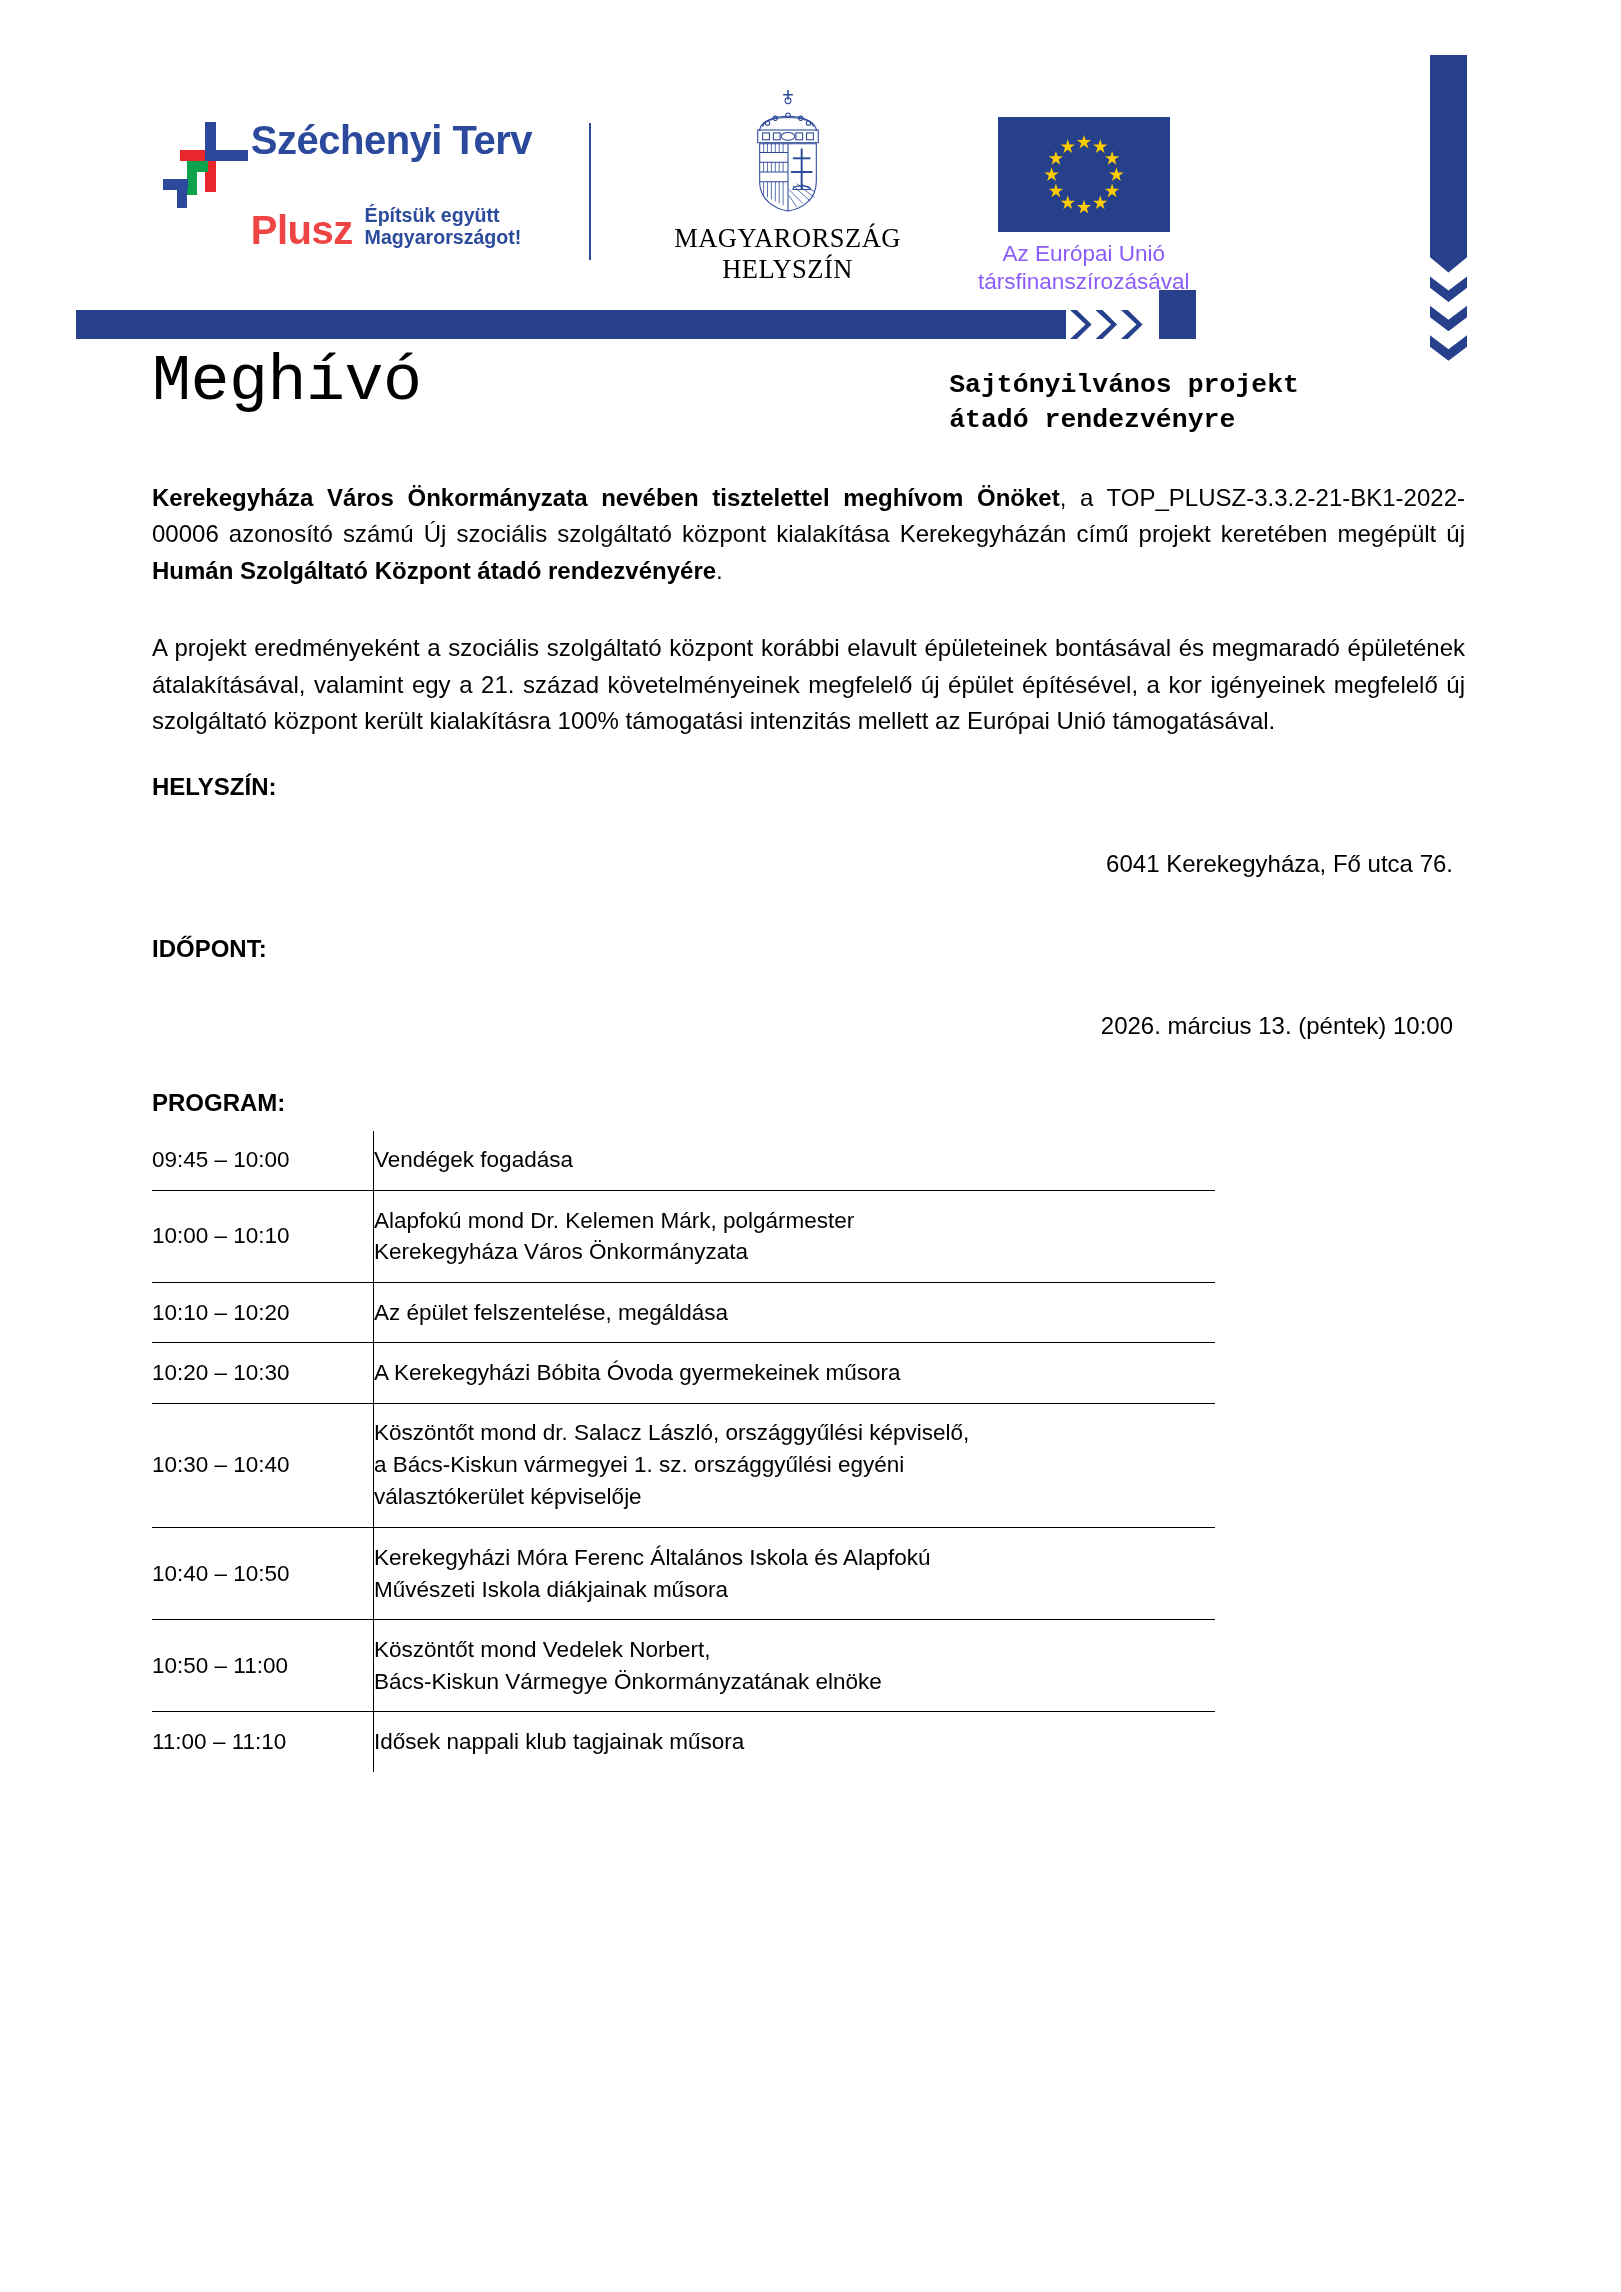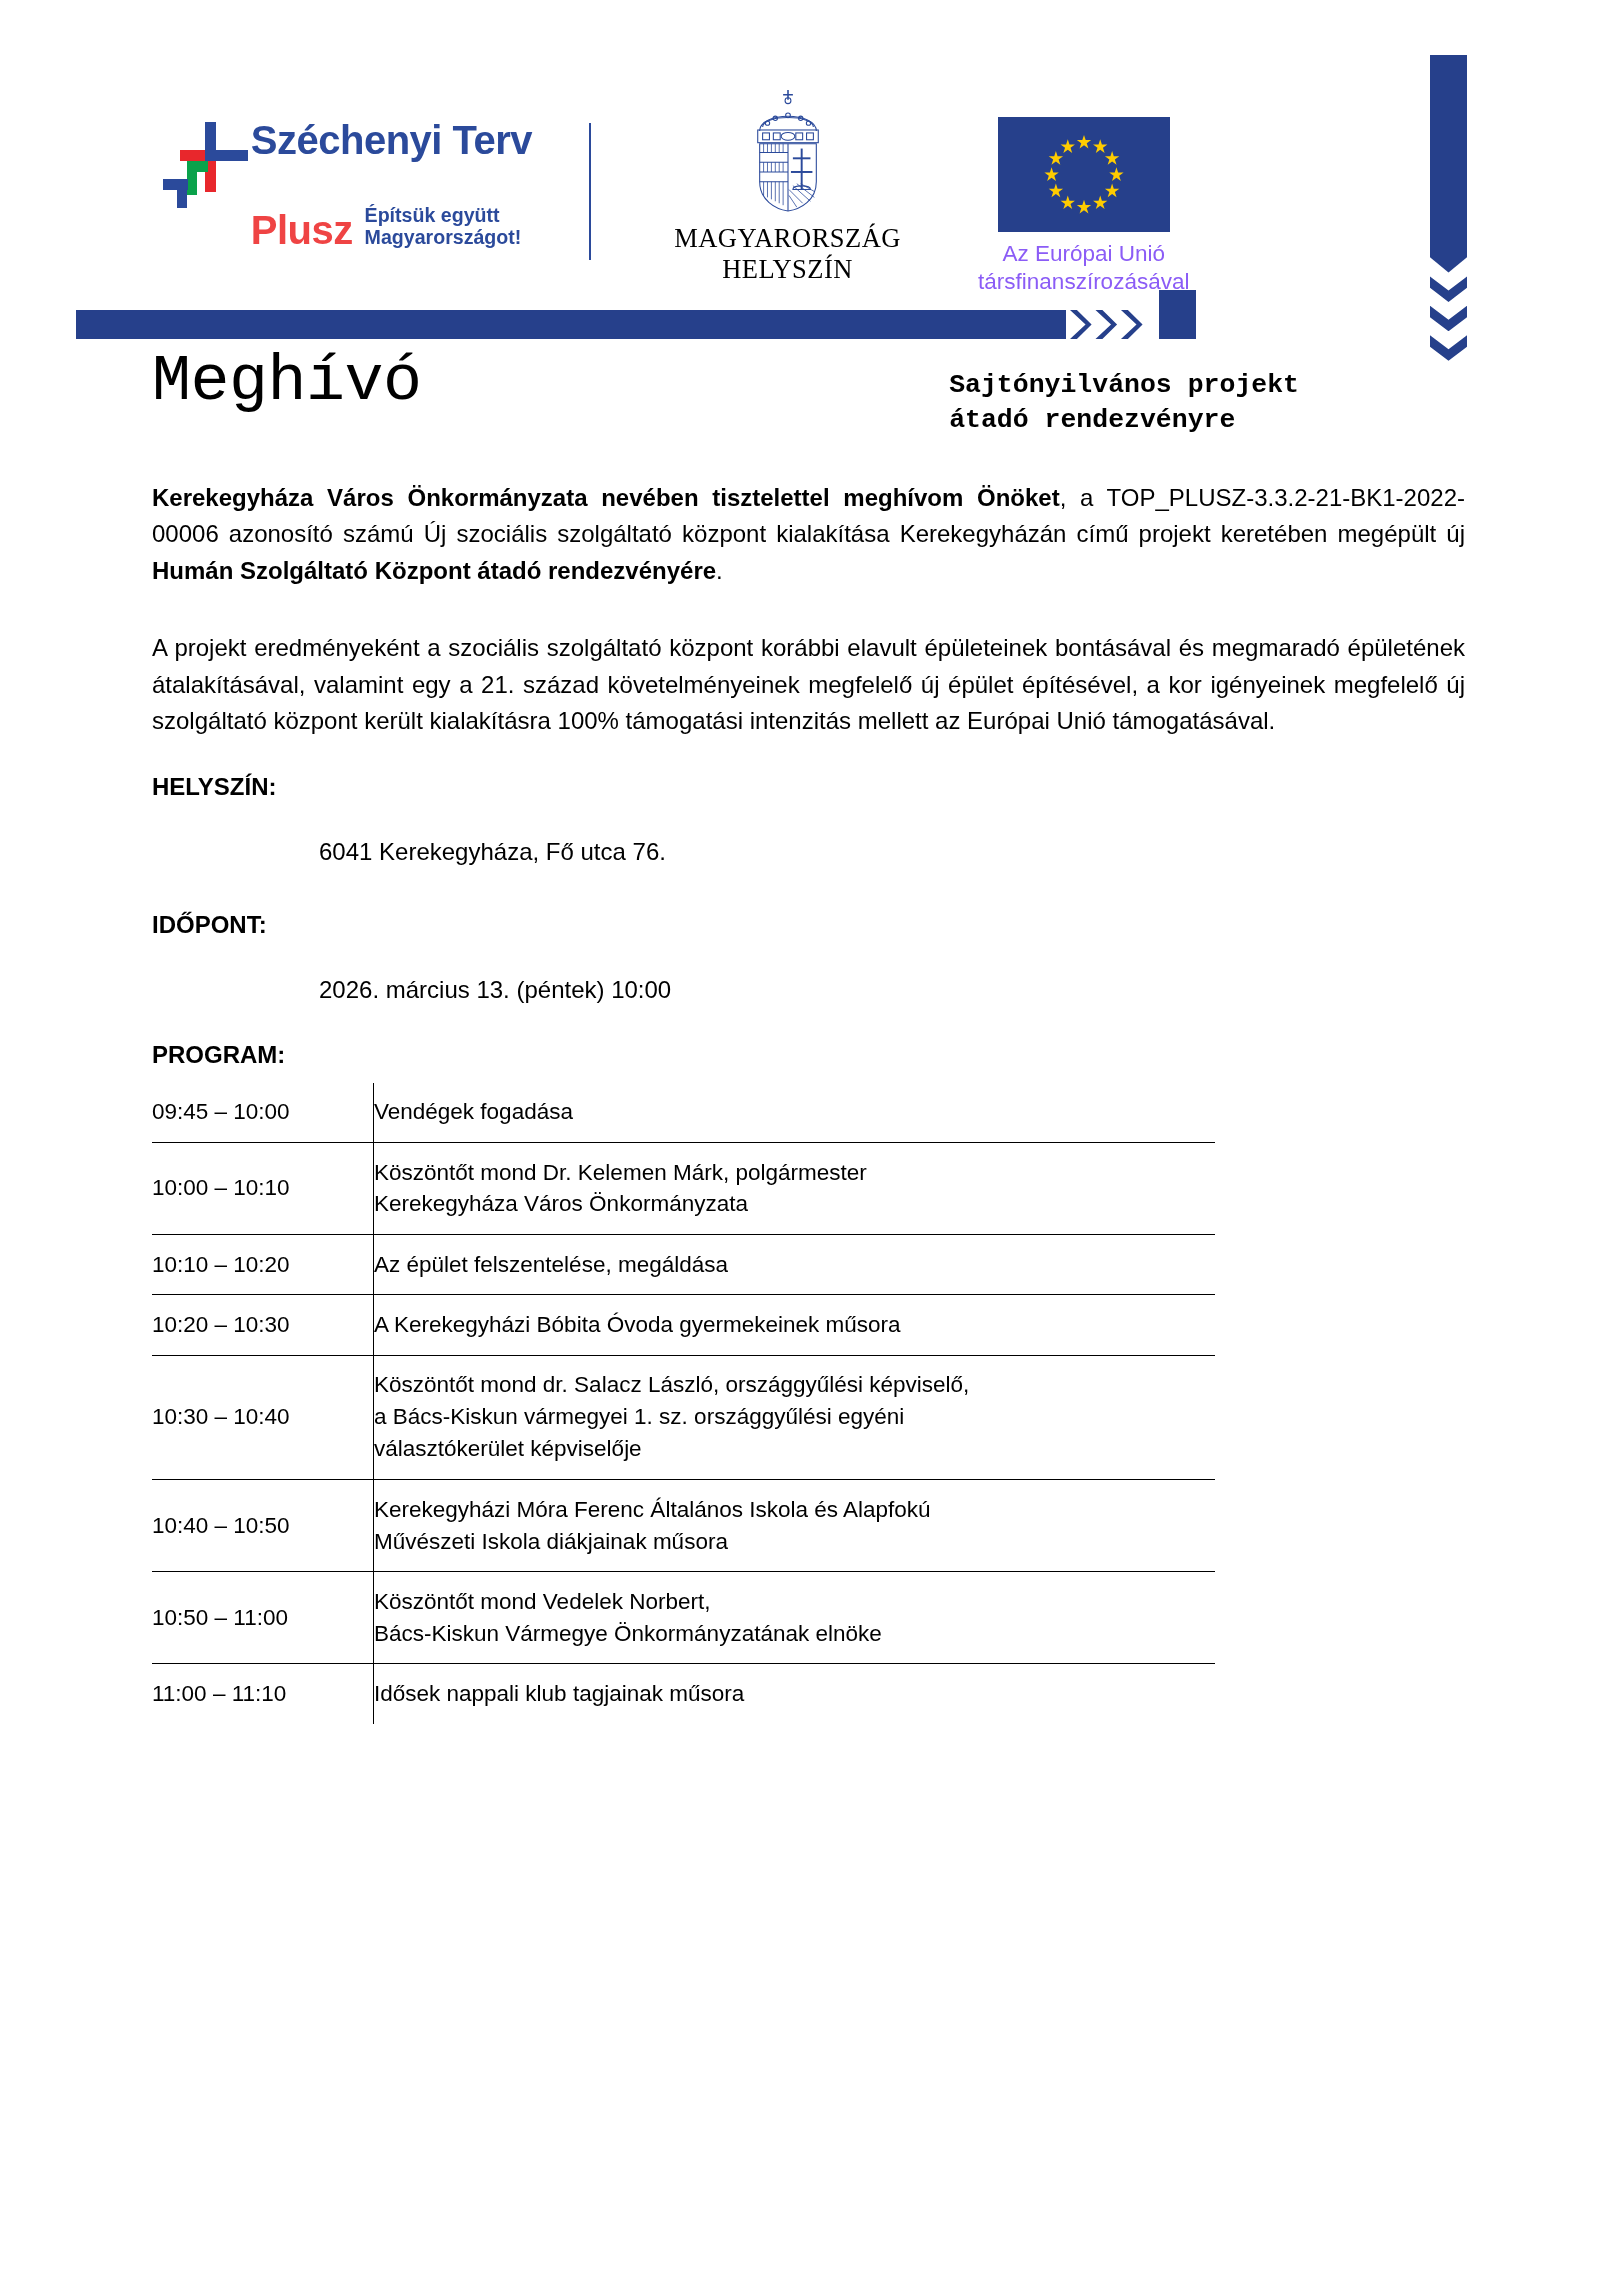"6041 Kerekegyháza, Fő utca 76." .indent-value { margin: 0 -> 12px; text-align: none -> right }
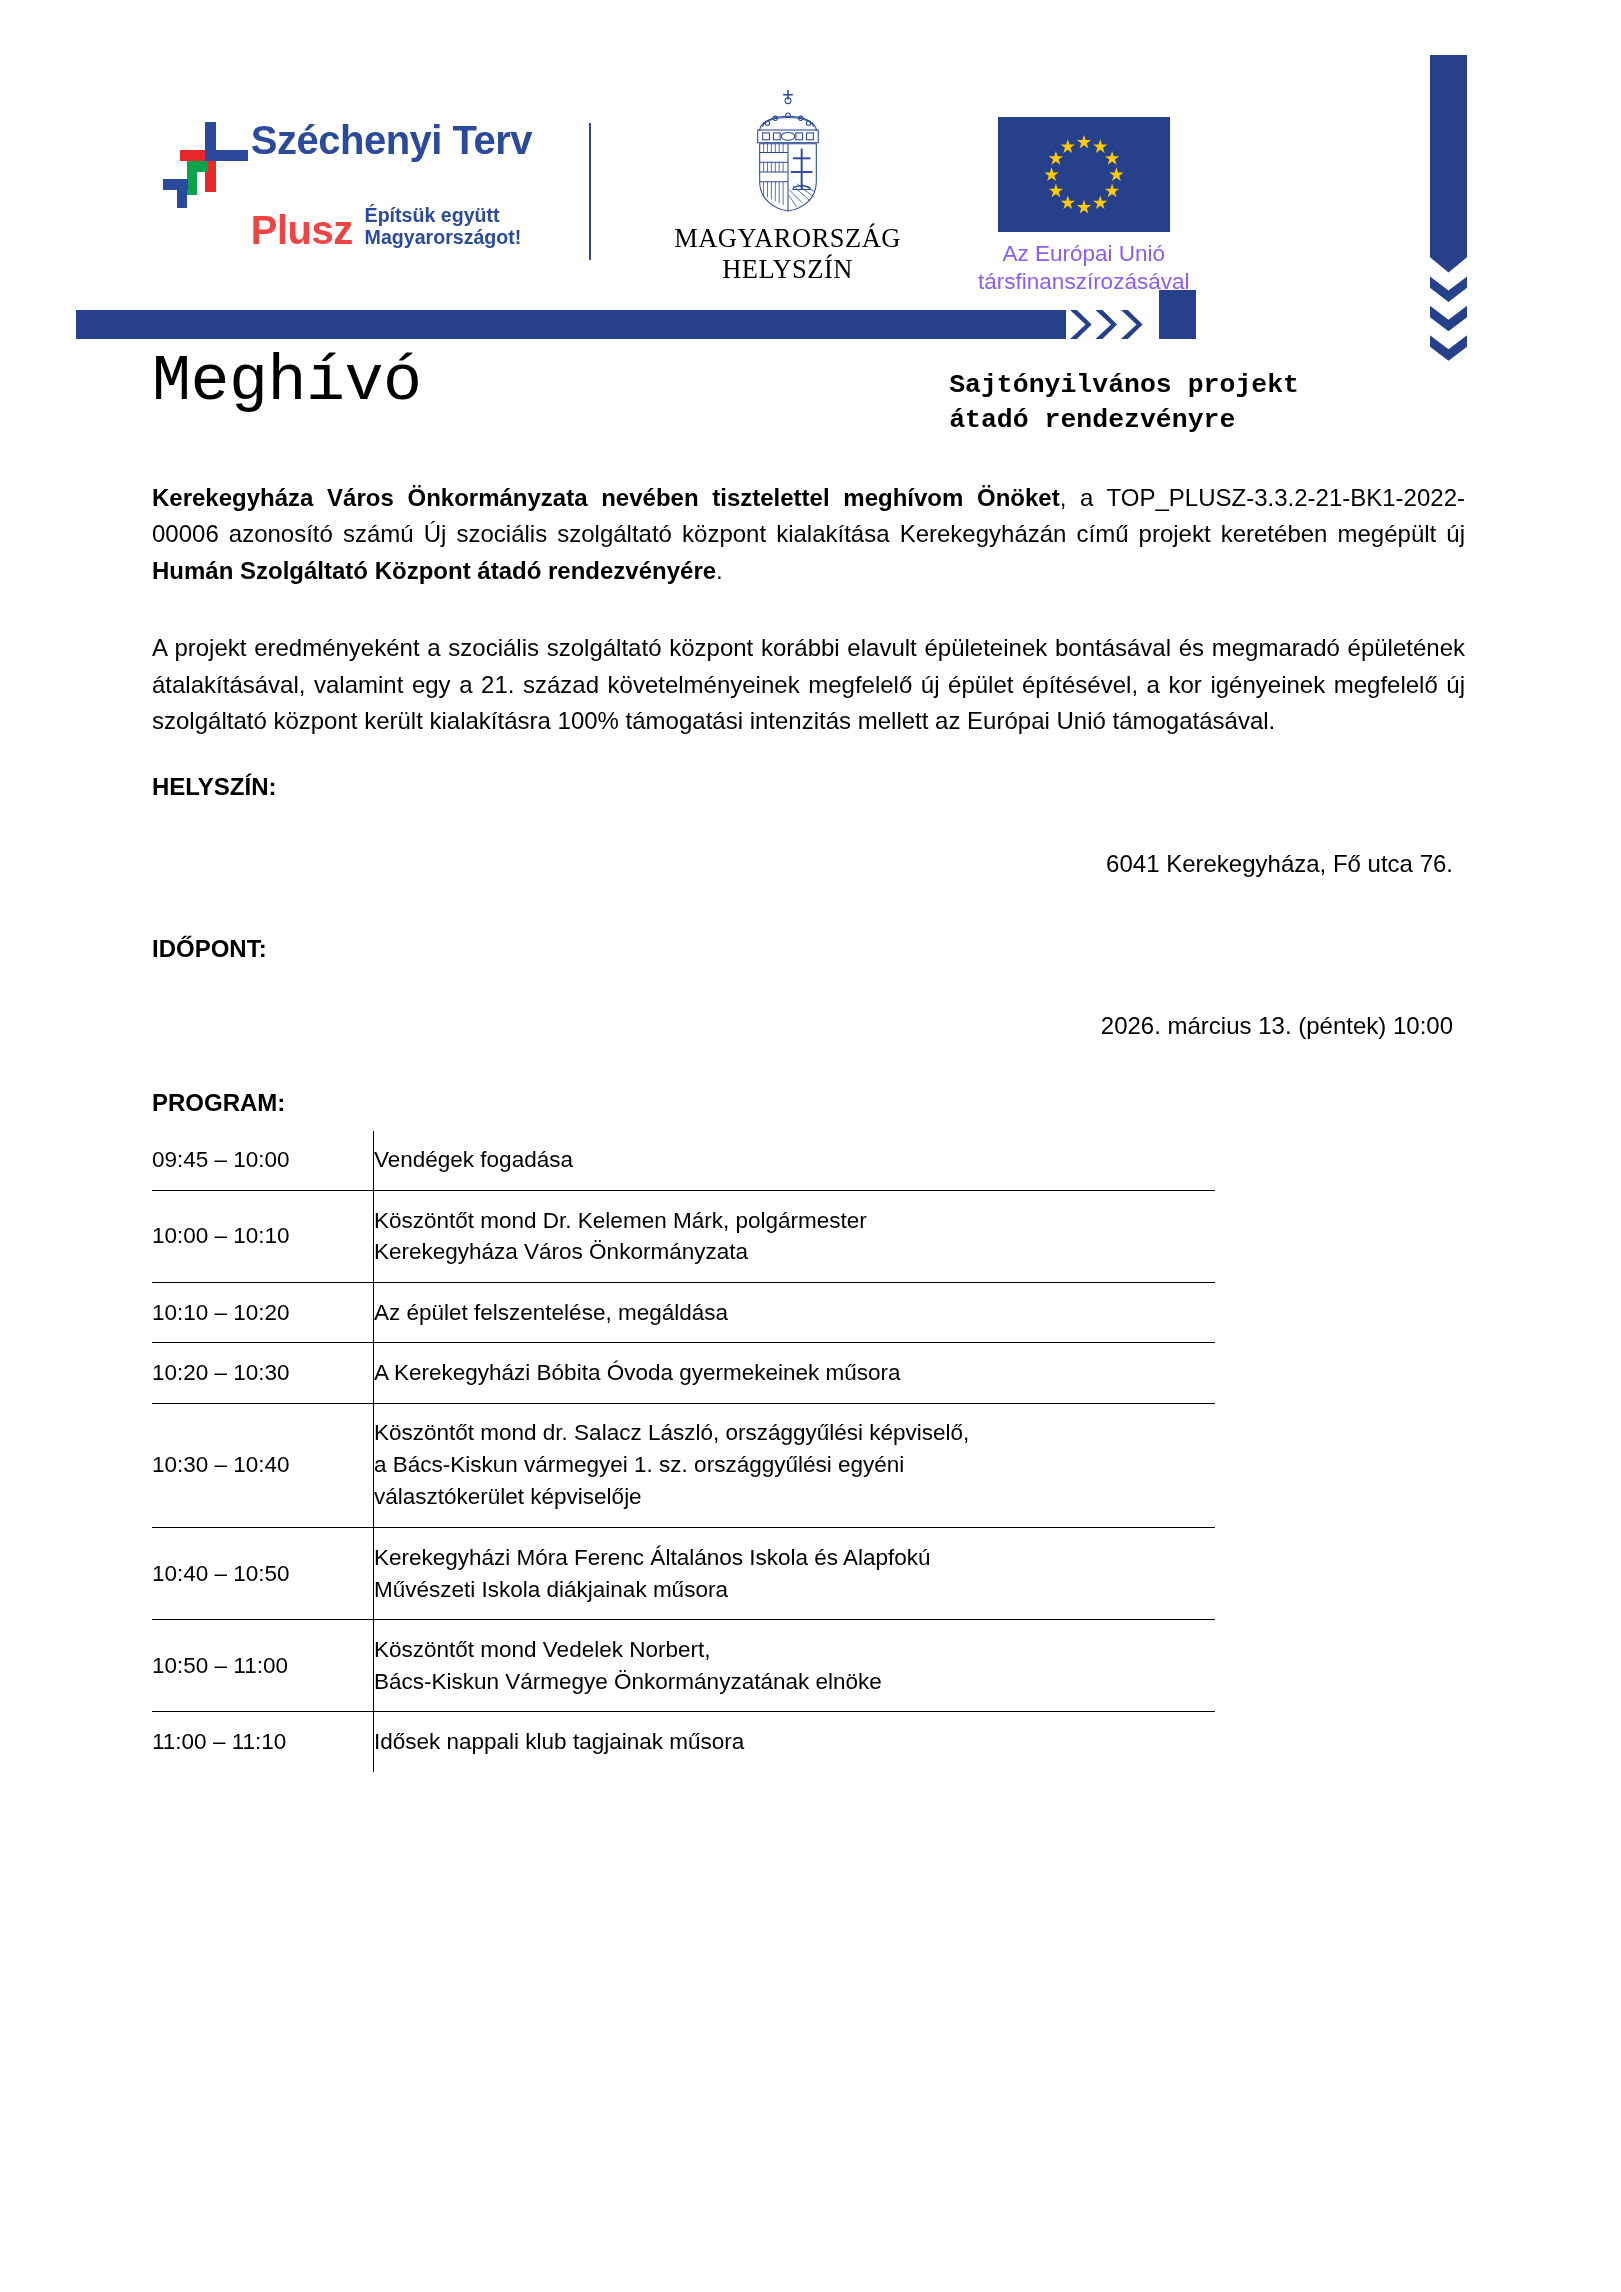"Köszöntőt mond Dr. Kelemen Márk," span.desc-line { text: Köszöntőt -> Alapfokú }
